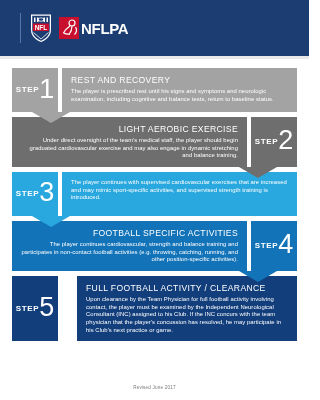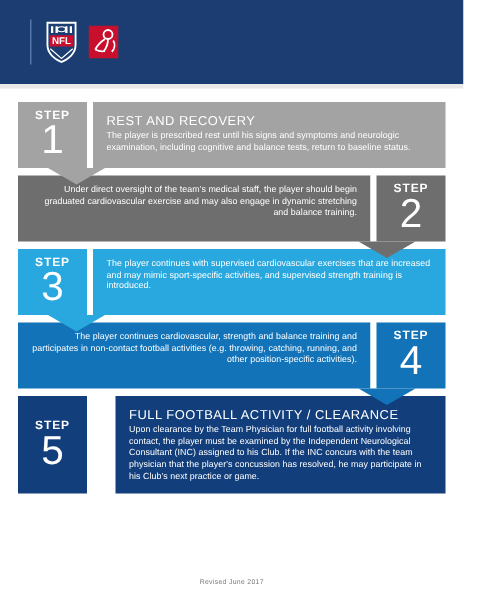"NFLPA" div.nflpa-text { html: none -> <div>NFLPA</div> }
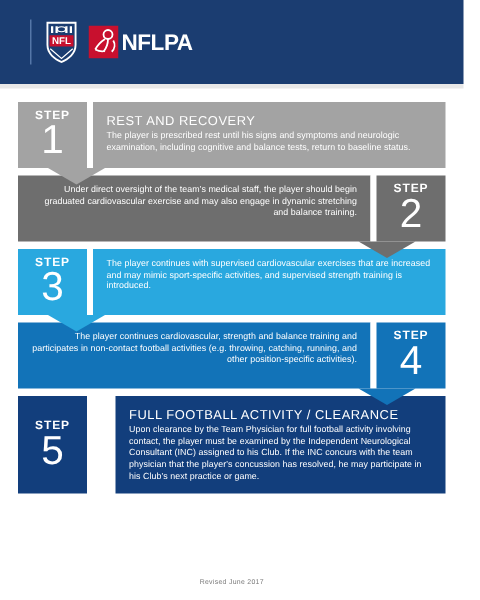"STEP" .step-badge { flex-direction: column -> row }
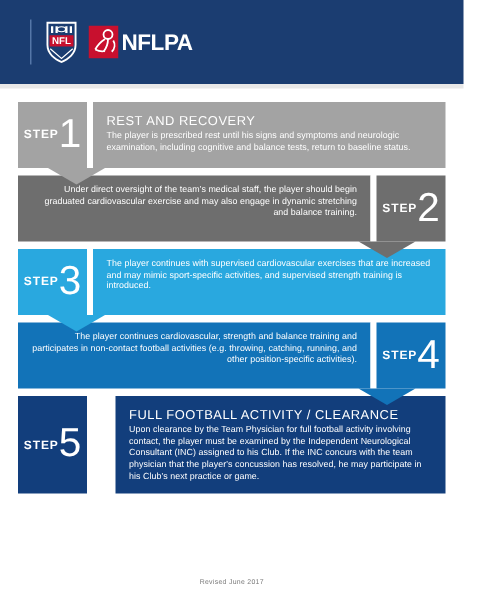"LIGHT AEROBIC EXERCISE" div.step-title { html: none -> <div>LIGHT AEROBIC EXERCISE</div> }
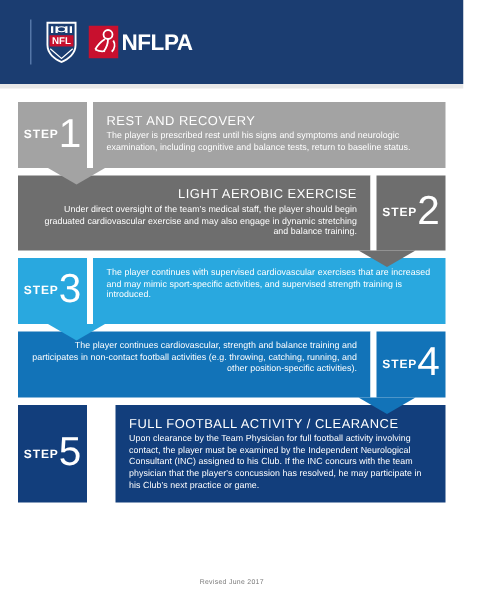"FOOTBALL SPECIFIC ACTIVITIES" div.step-title { html: none -> <div>FOOTBALL SPECIFIC ACTIVITIES</div> }
